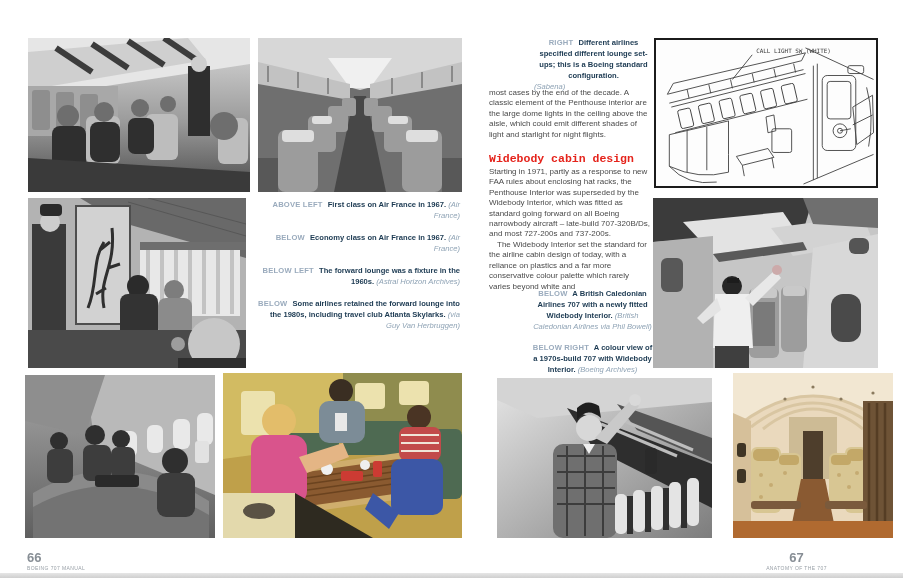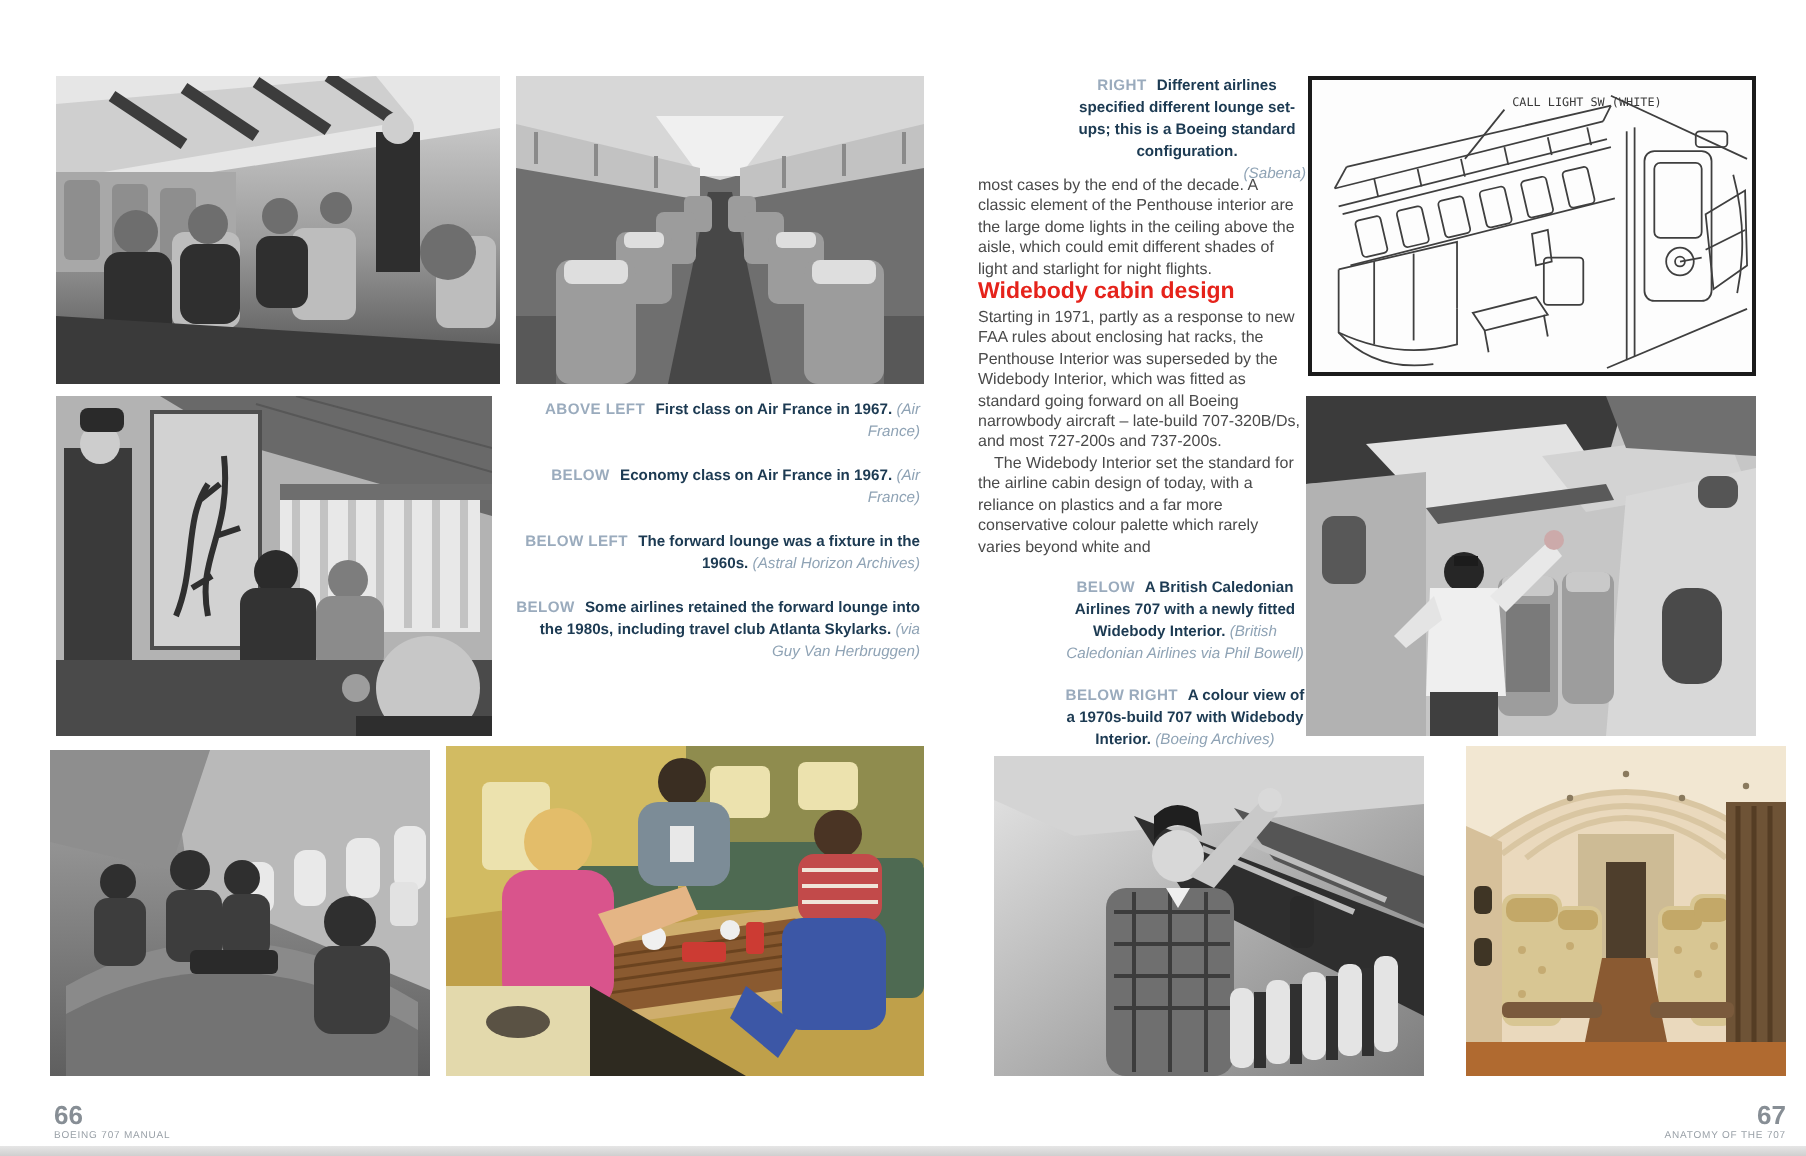"(Sabena)" .cap .block-credit { text-align: right -> left }
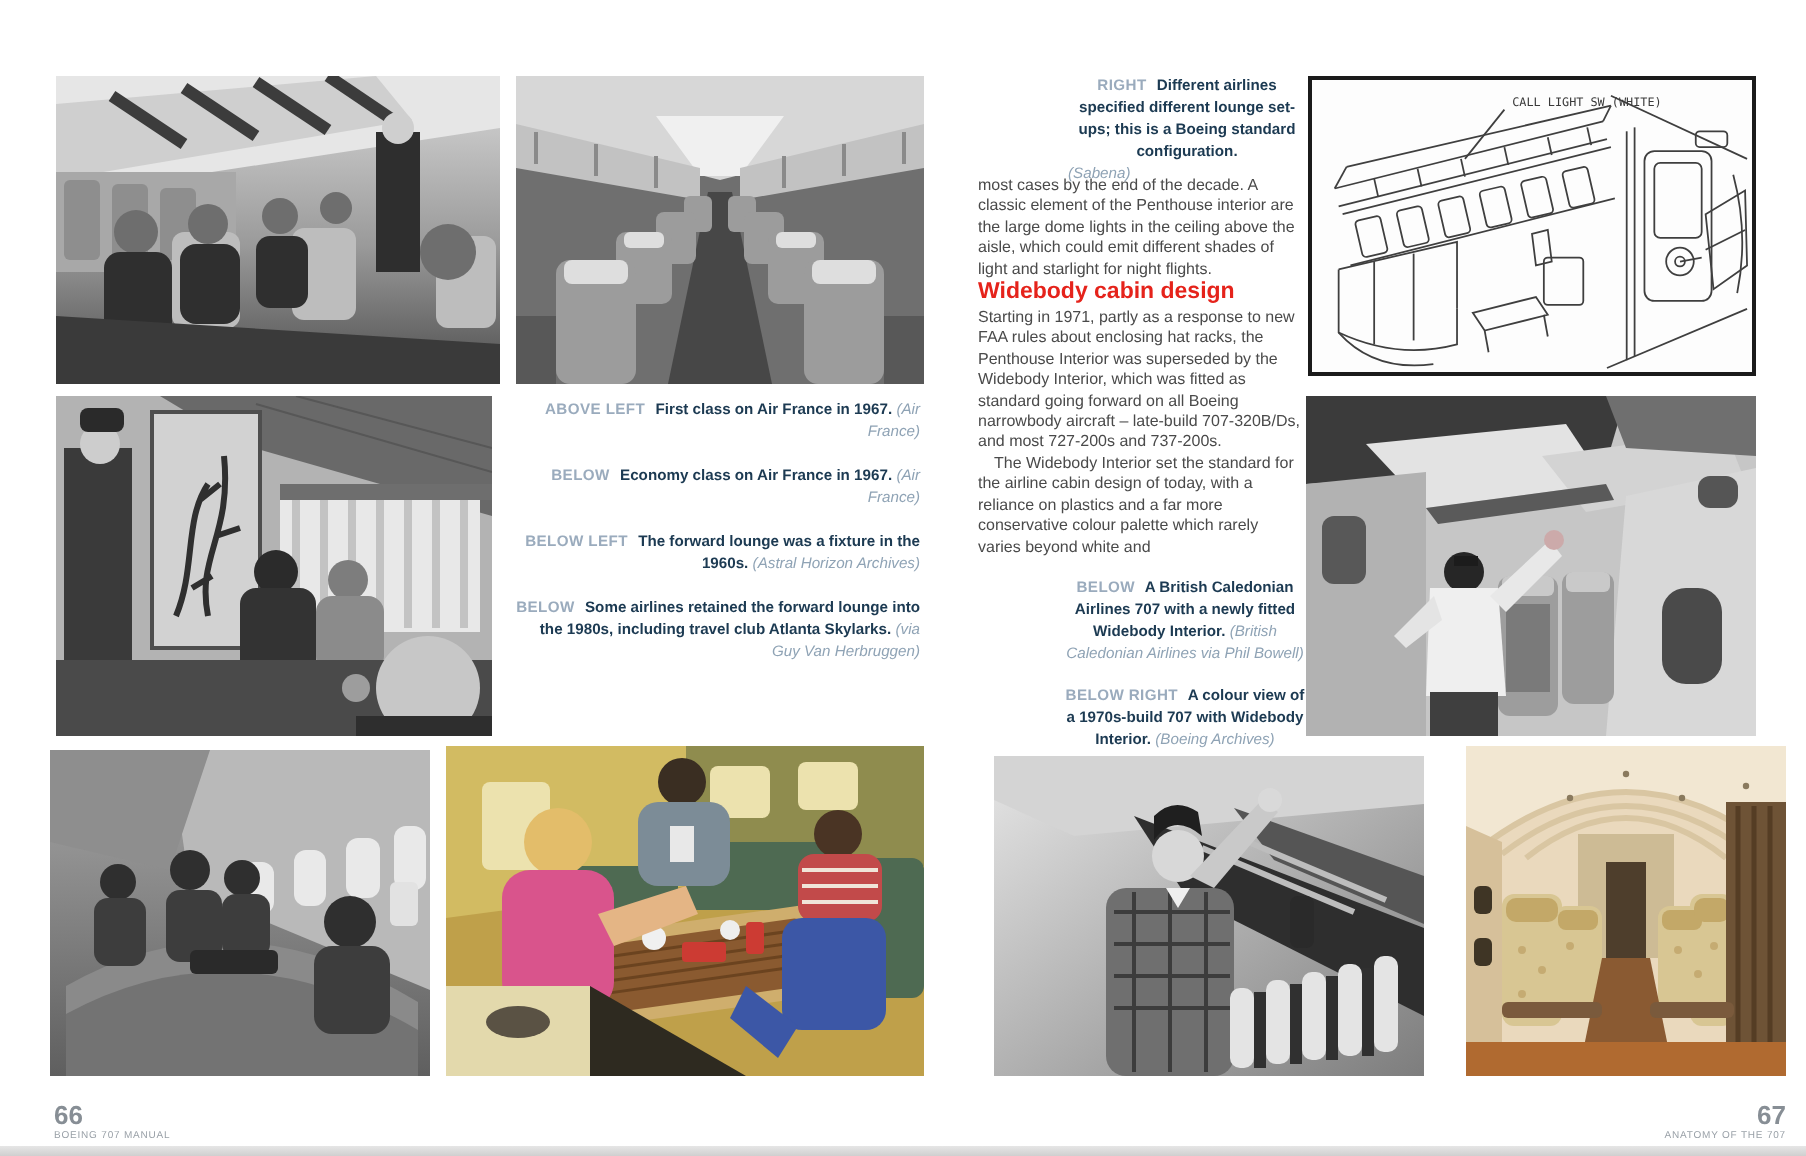"Widebody cabin design" .article h2 { font-family: none -> Liberation Mono, monospace; margin: 0 0 2px 0 -> 13px 0 2px 0 }
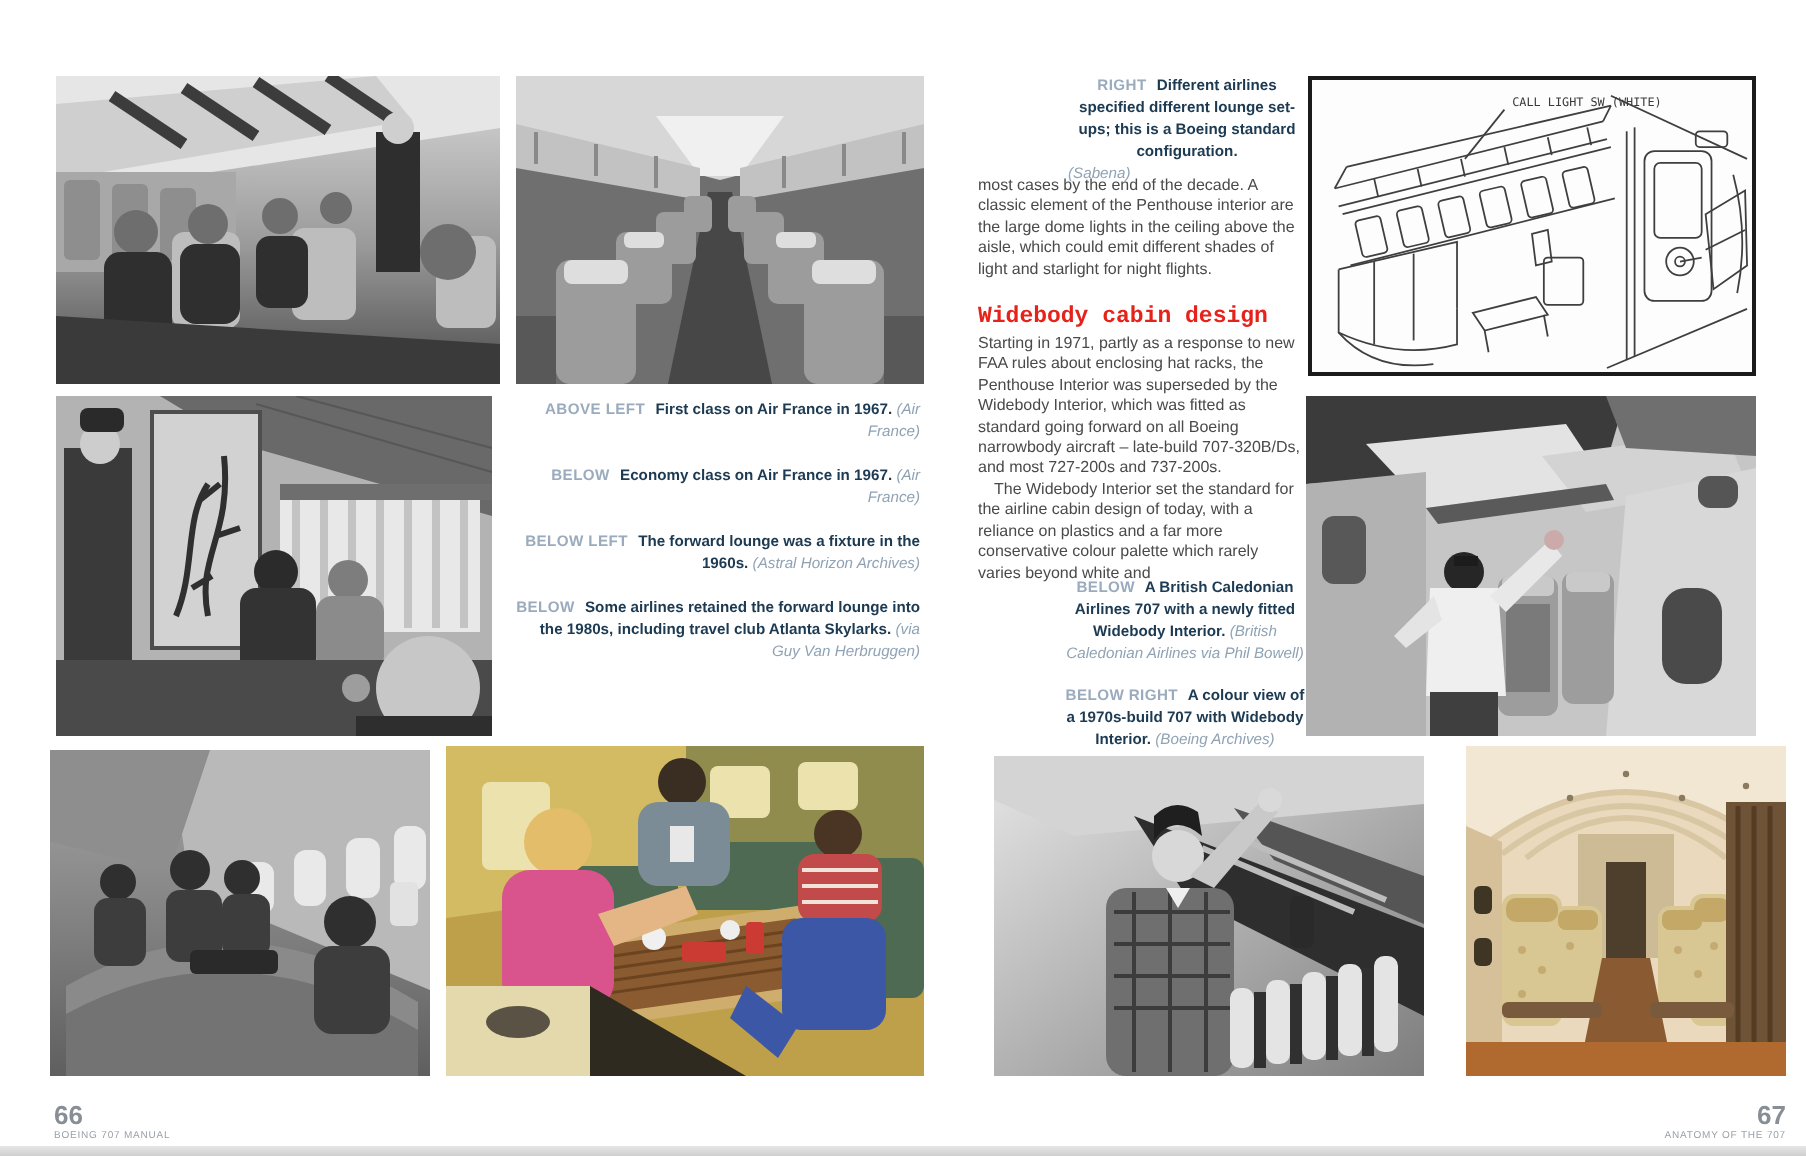"67" div.footer { text-align: none -> center }
